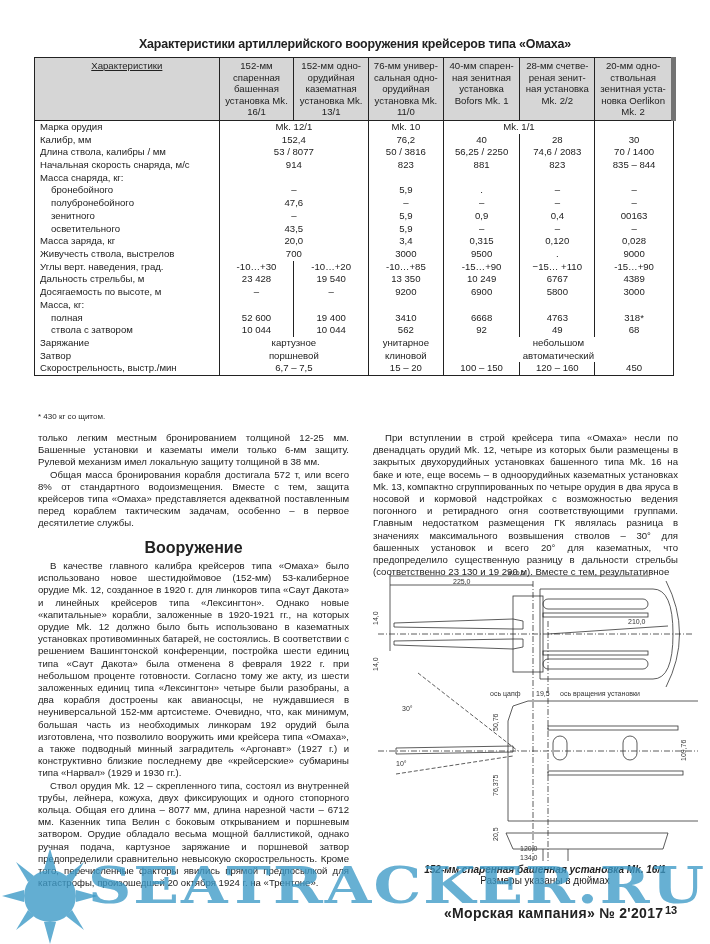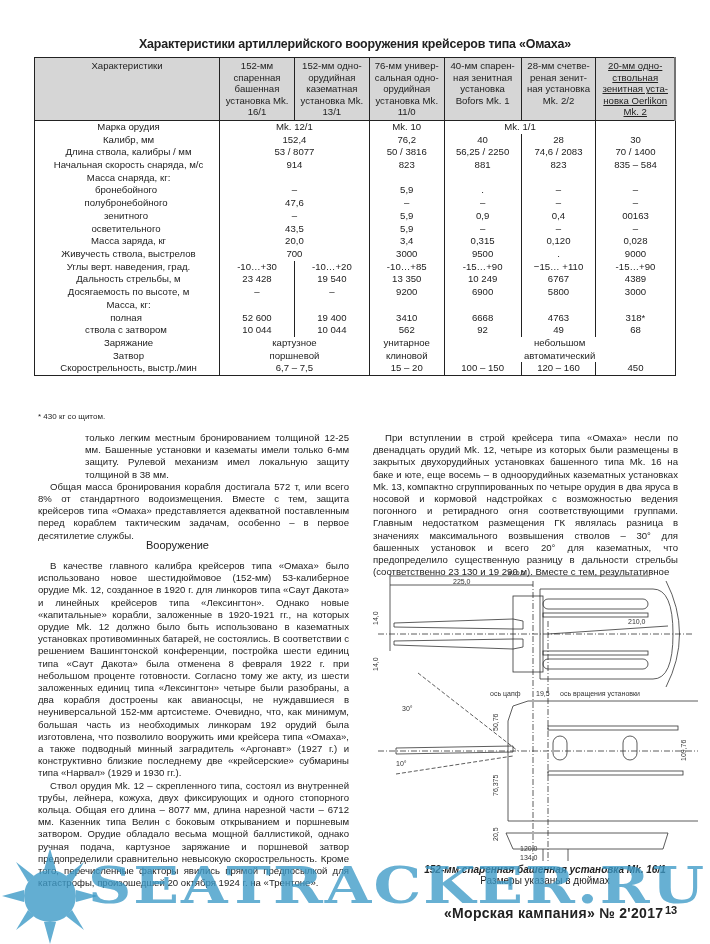"Характеристики" table.specs th:first-child { text-decoration: none -> underline }
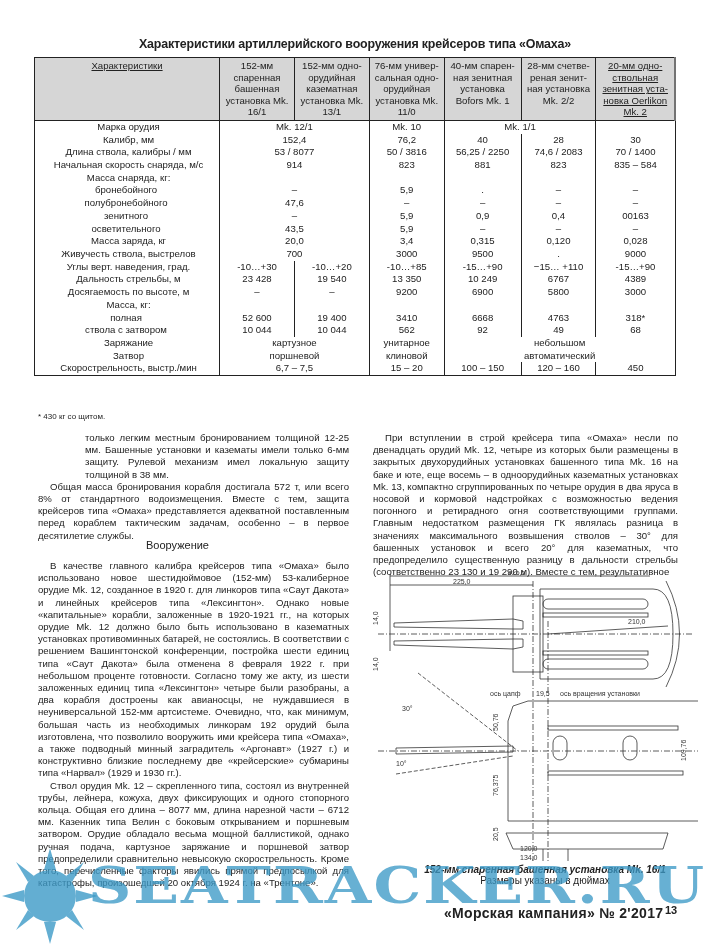"20-мм одно-ствольная зенитная уста-новка" table.specs th:last-child { border-right: 2px solid #737373 -> 5px solid #737373; text-decoration: underline -> none }
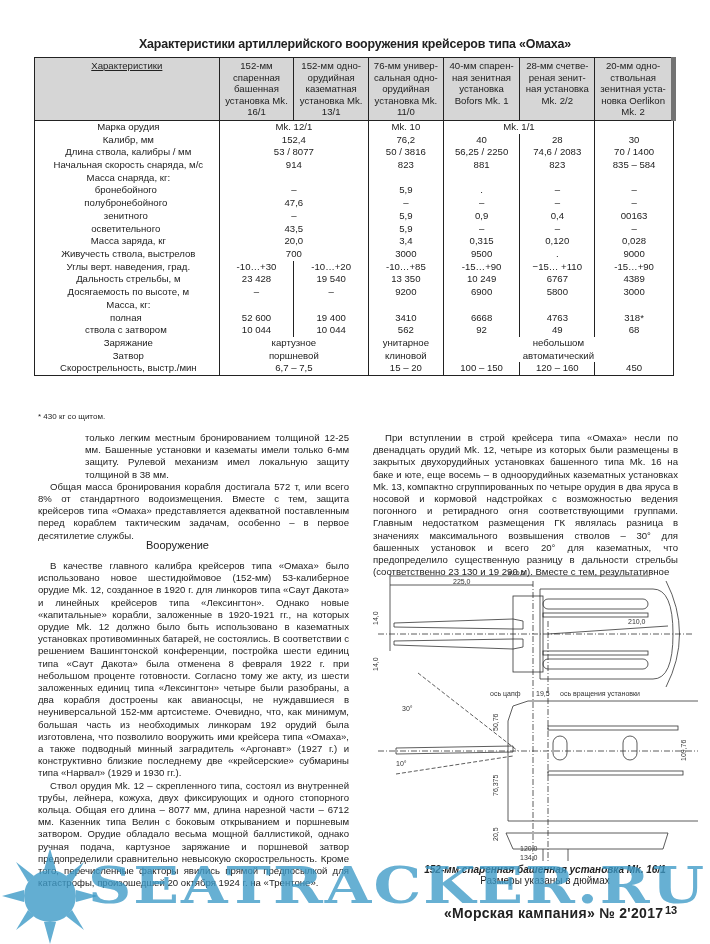"Марка орудия" table.specs td:first-child { text-align: center -> left }
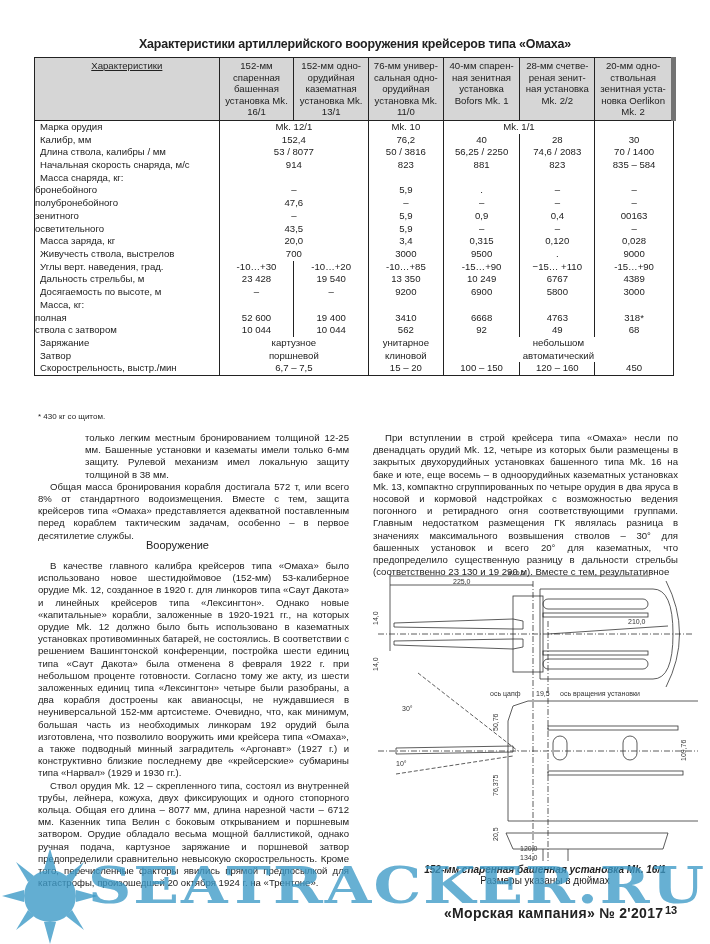"835 – 584" td { text: 584 -> 844 }
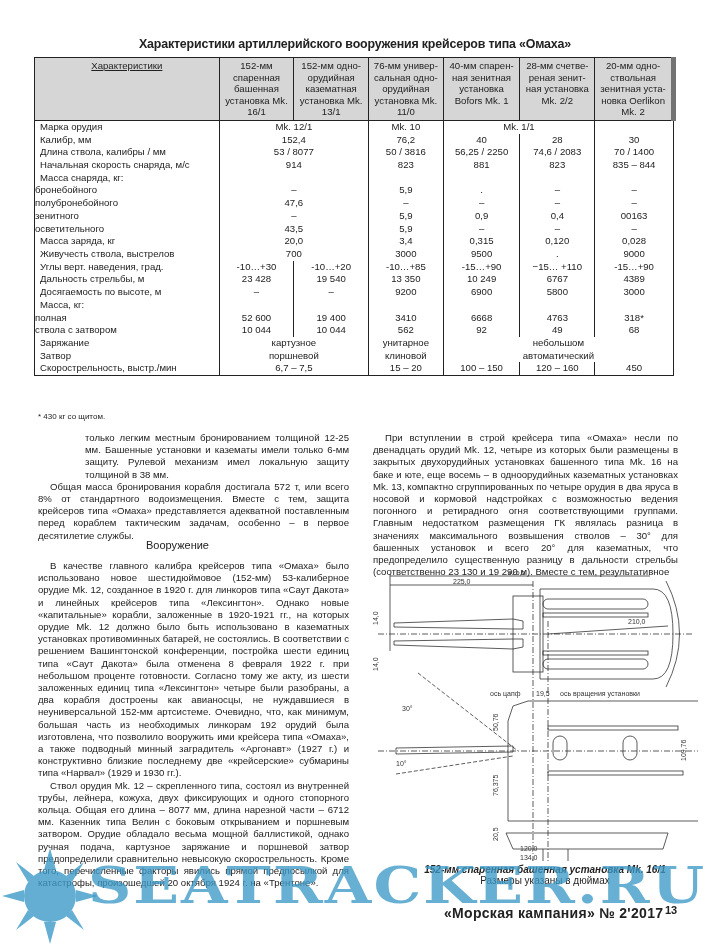"бронебойного" table.specs td.sub { padding-left: 0 -> 16px }
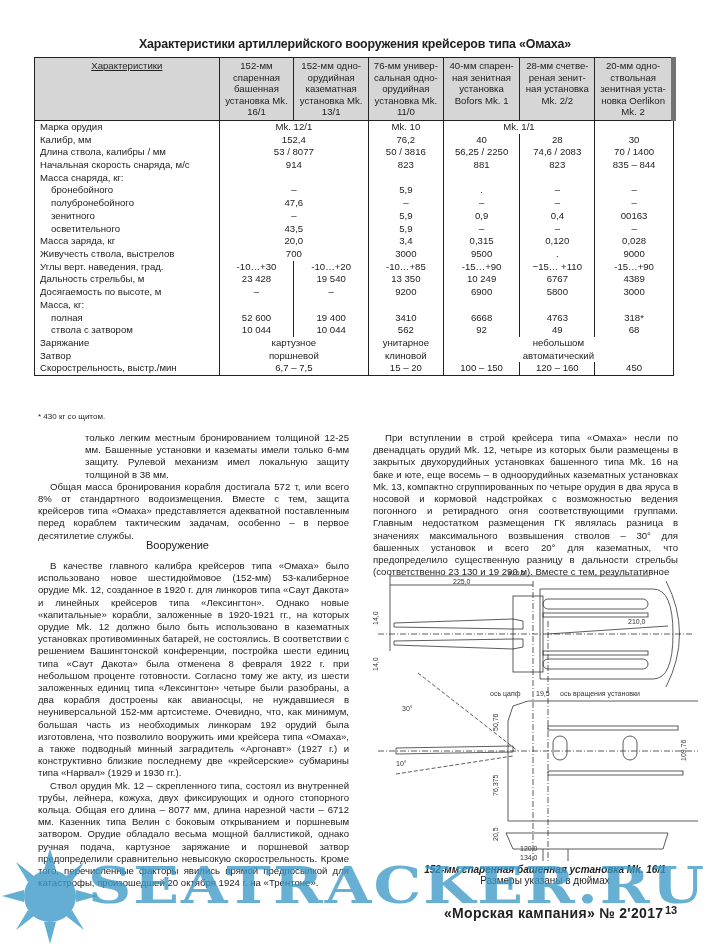"только легким местным бронированием" .col p.noind { margin-left: 47px -> none }
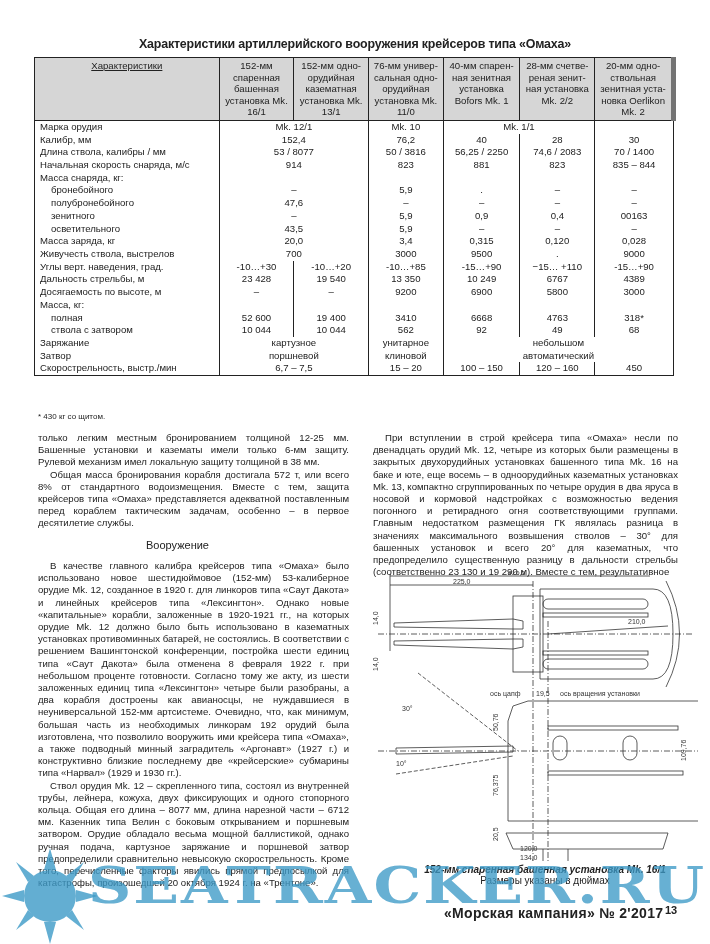"Вооружение" .section-heading { font-size: 11px -> 16px; font-weight: normal -> bold; left: 22px -> 38px }
